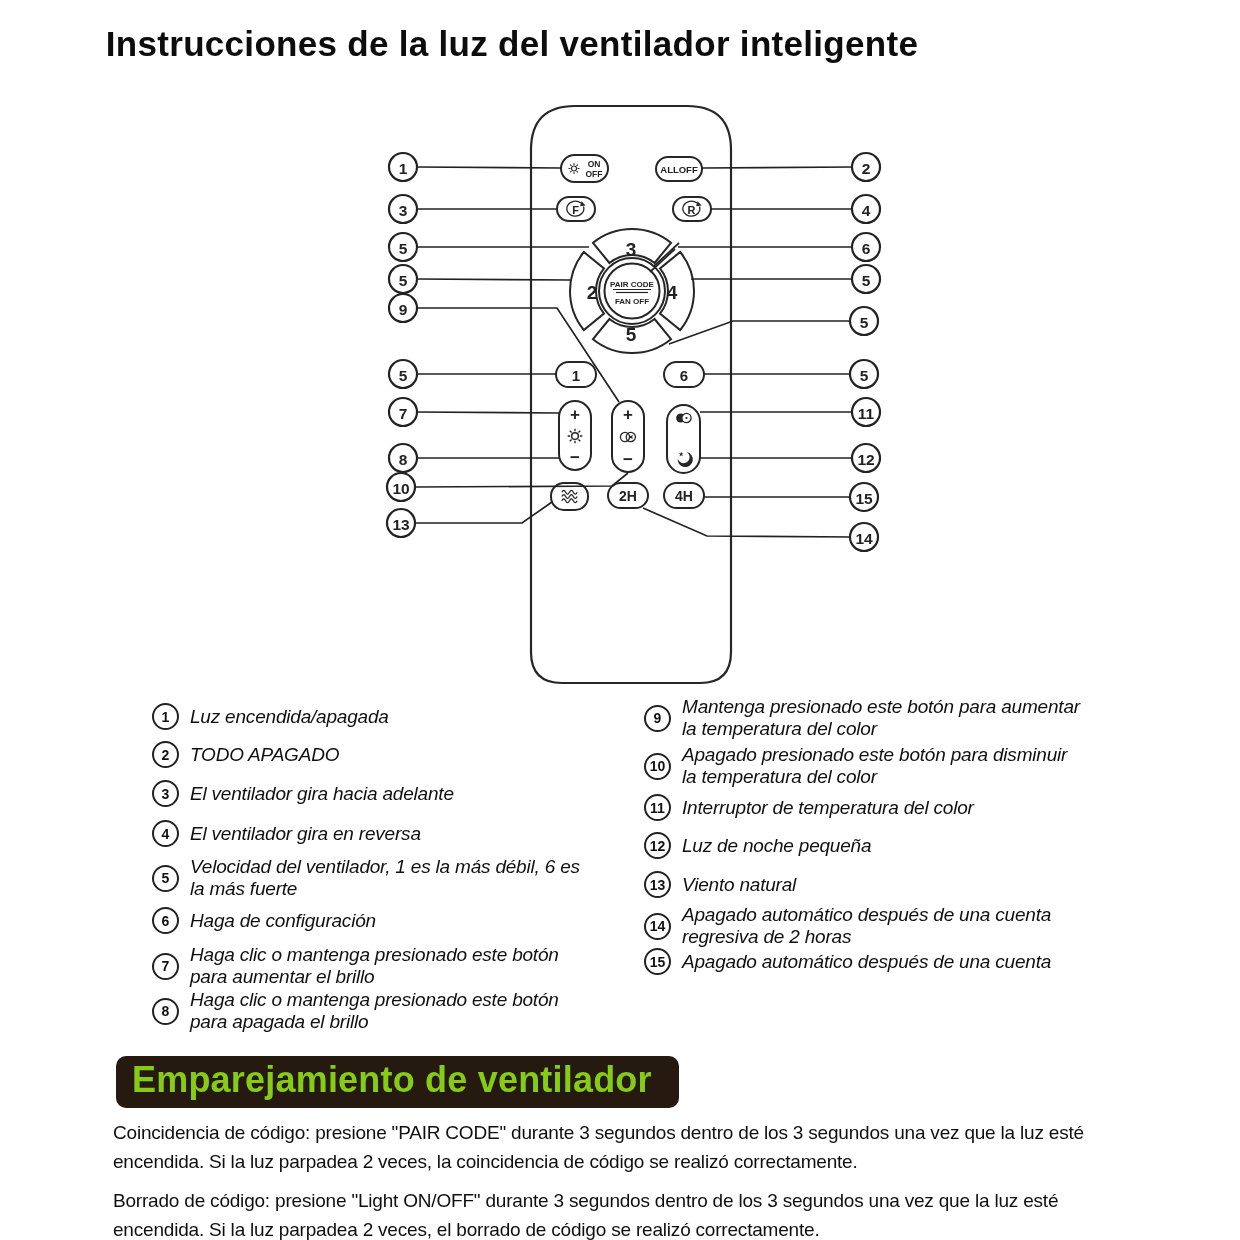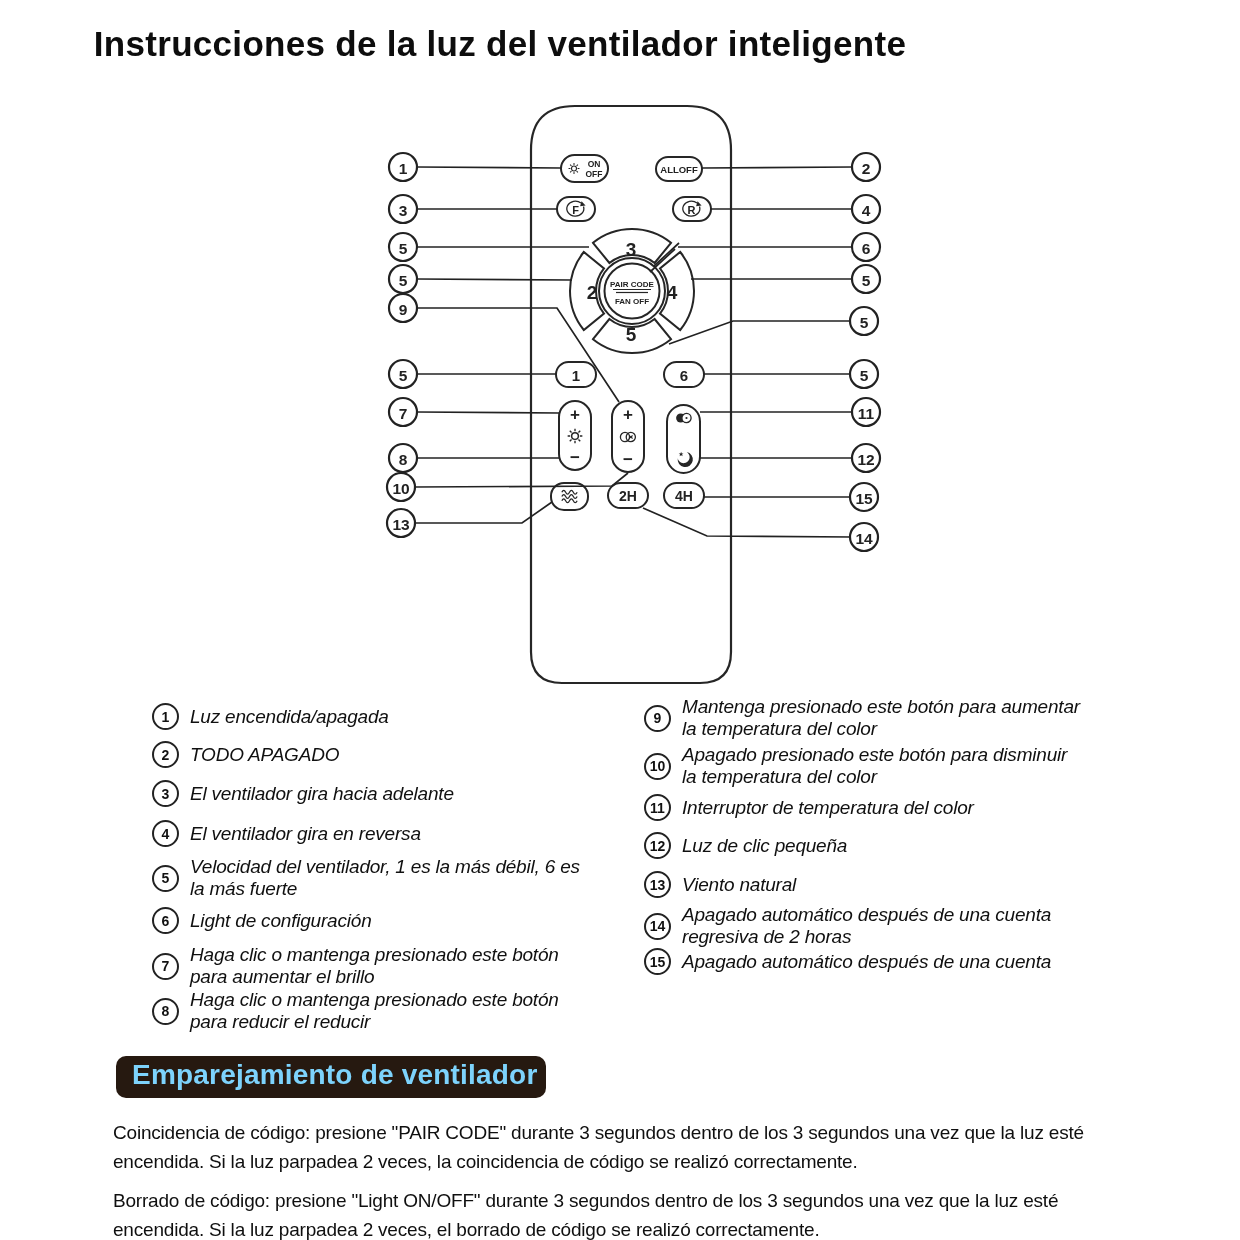"Instrucciones de la luz del" .title { left: 4px -> 16px }
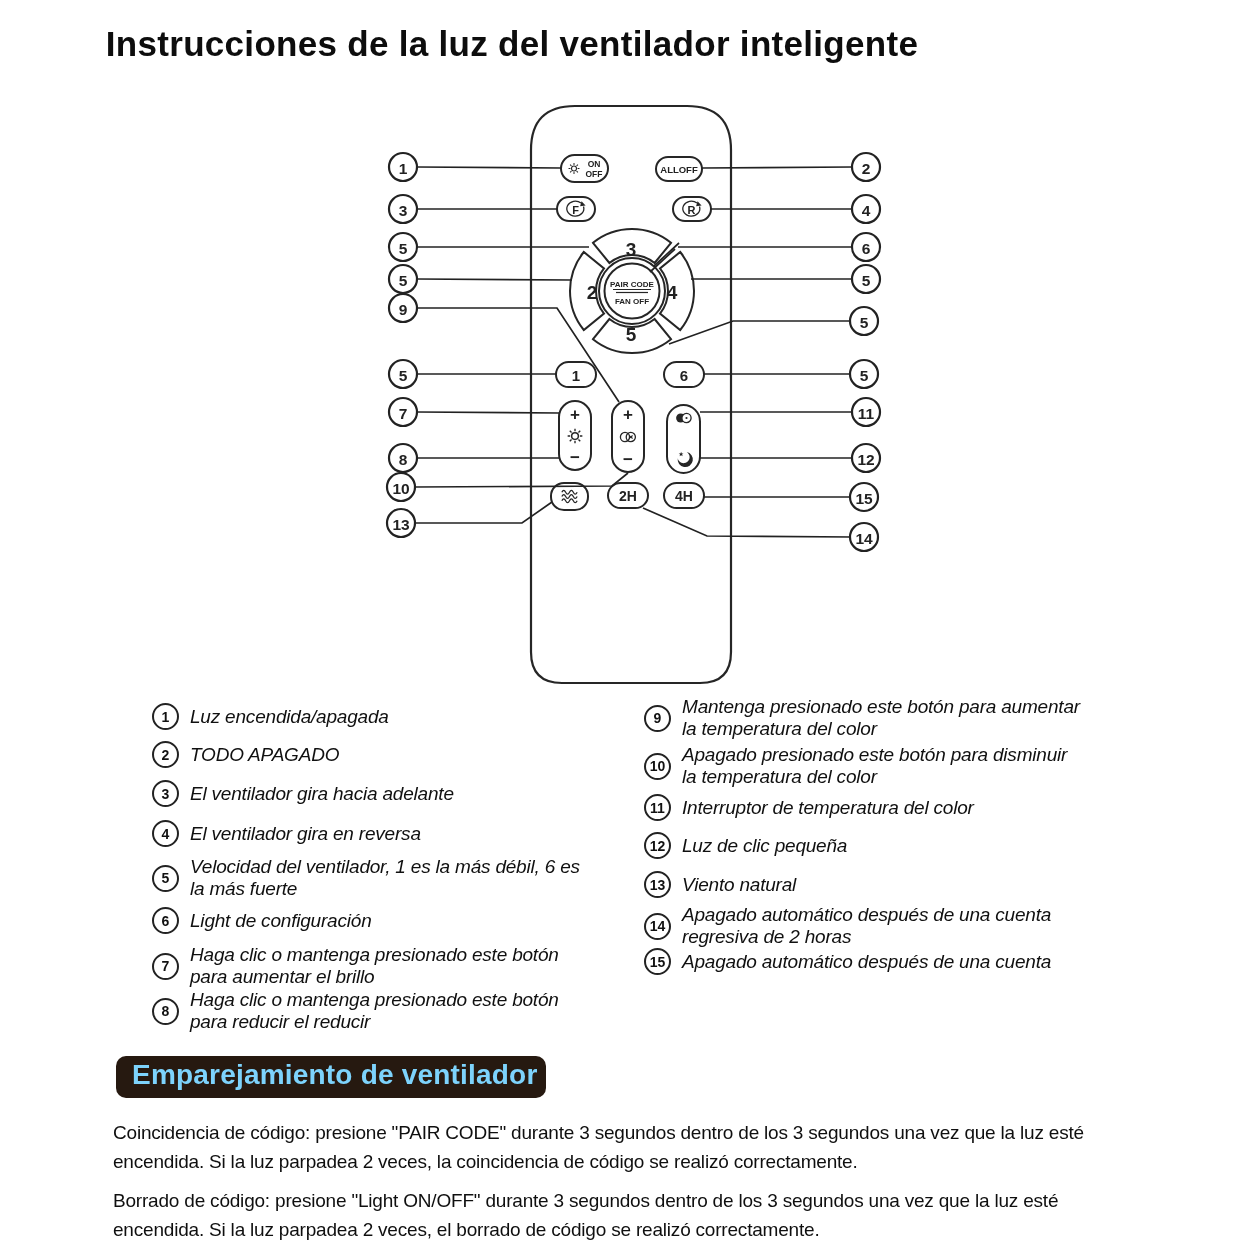"Luz de clic pequeña" span { text: clic -> noche }
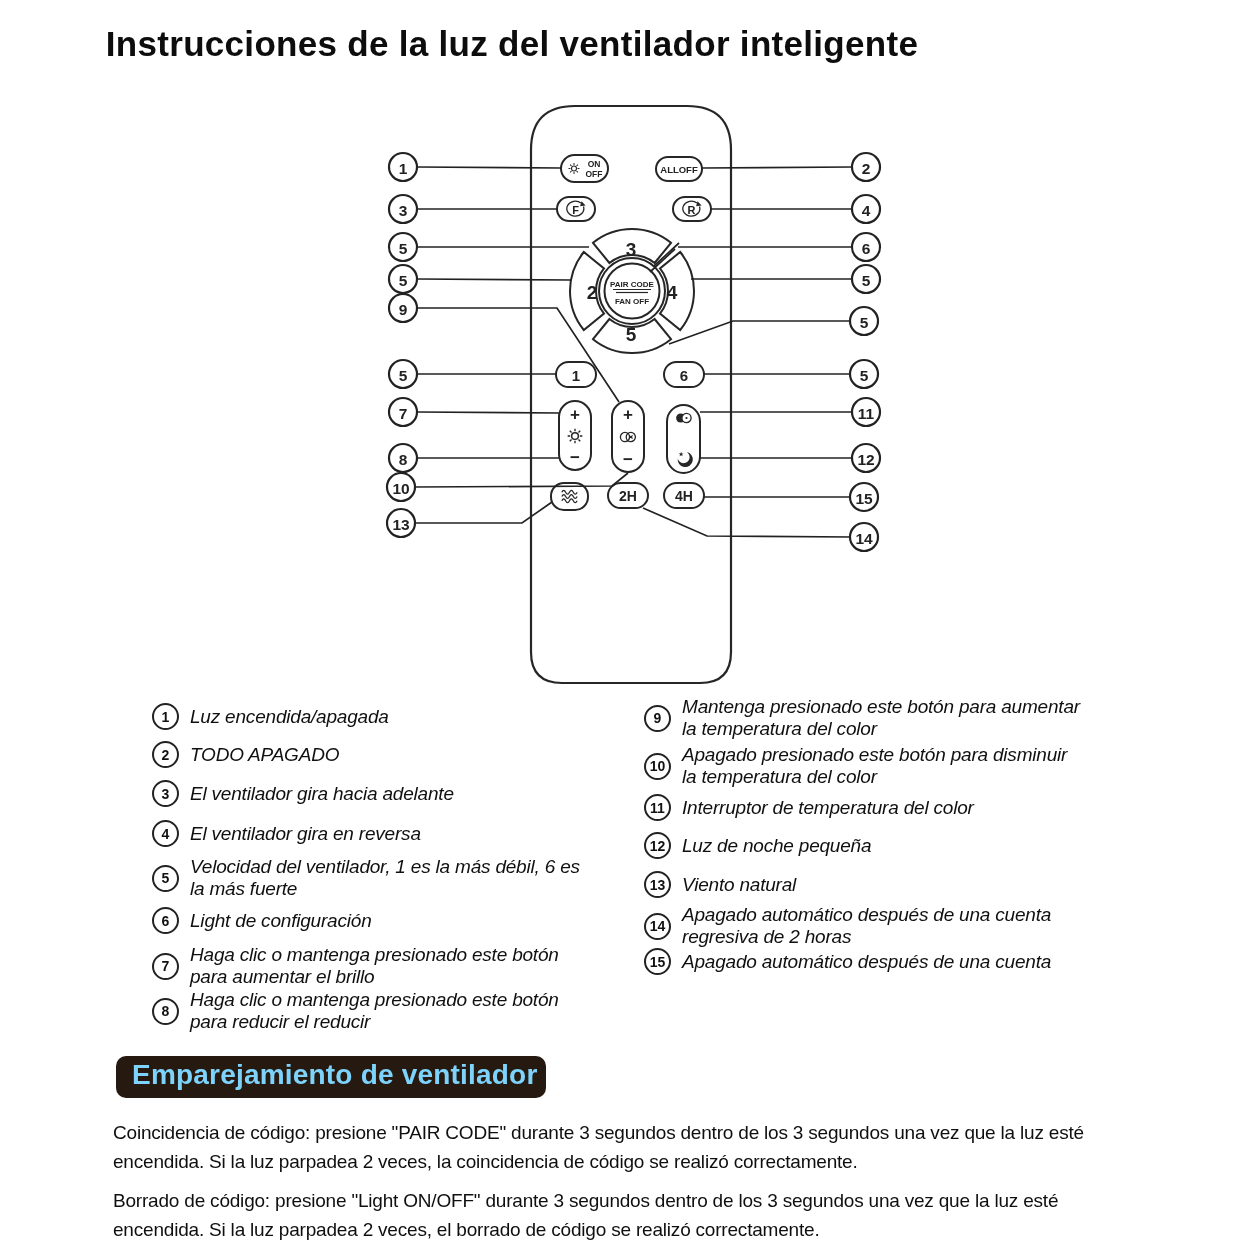"Light de configuración" span { text: Light -> Haga }
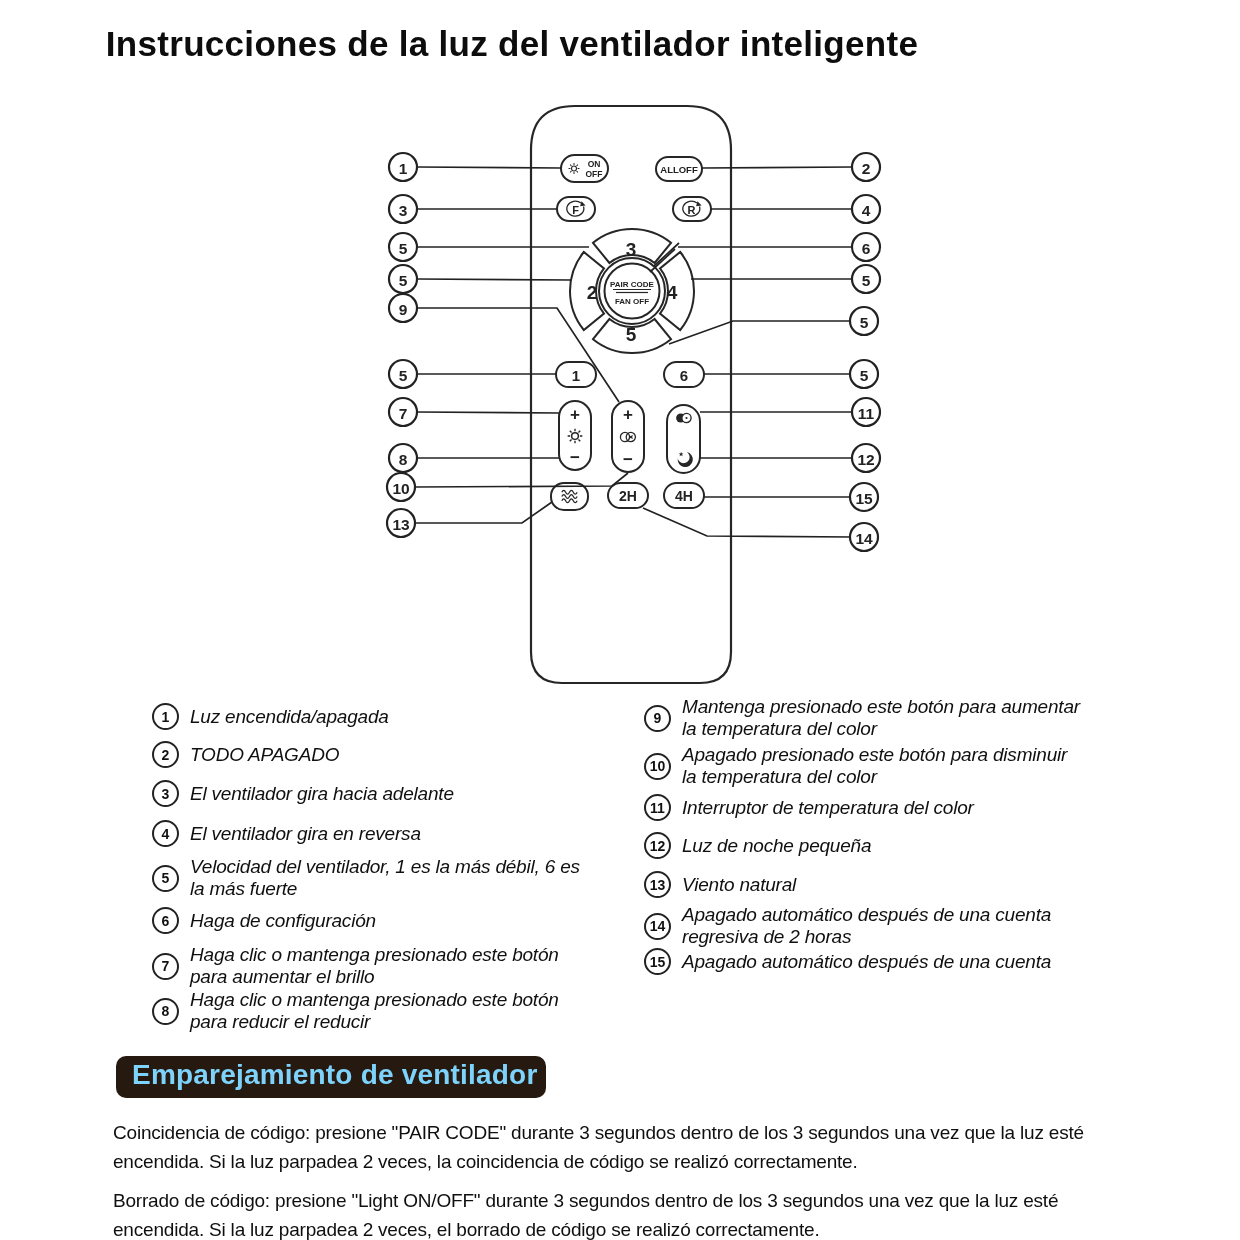"para reducir el reducir" span { text: reducir el reducir -> apagada el brillo }
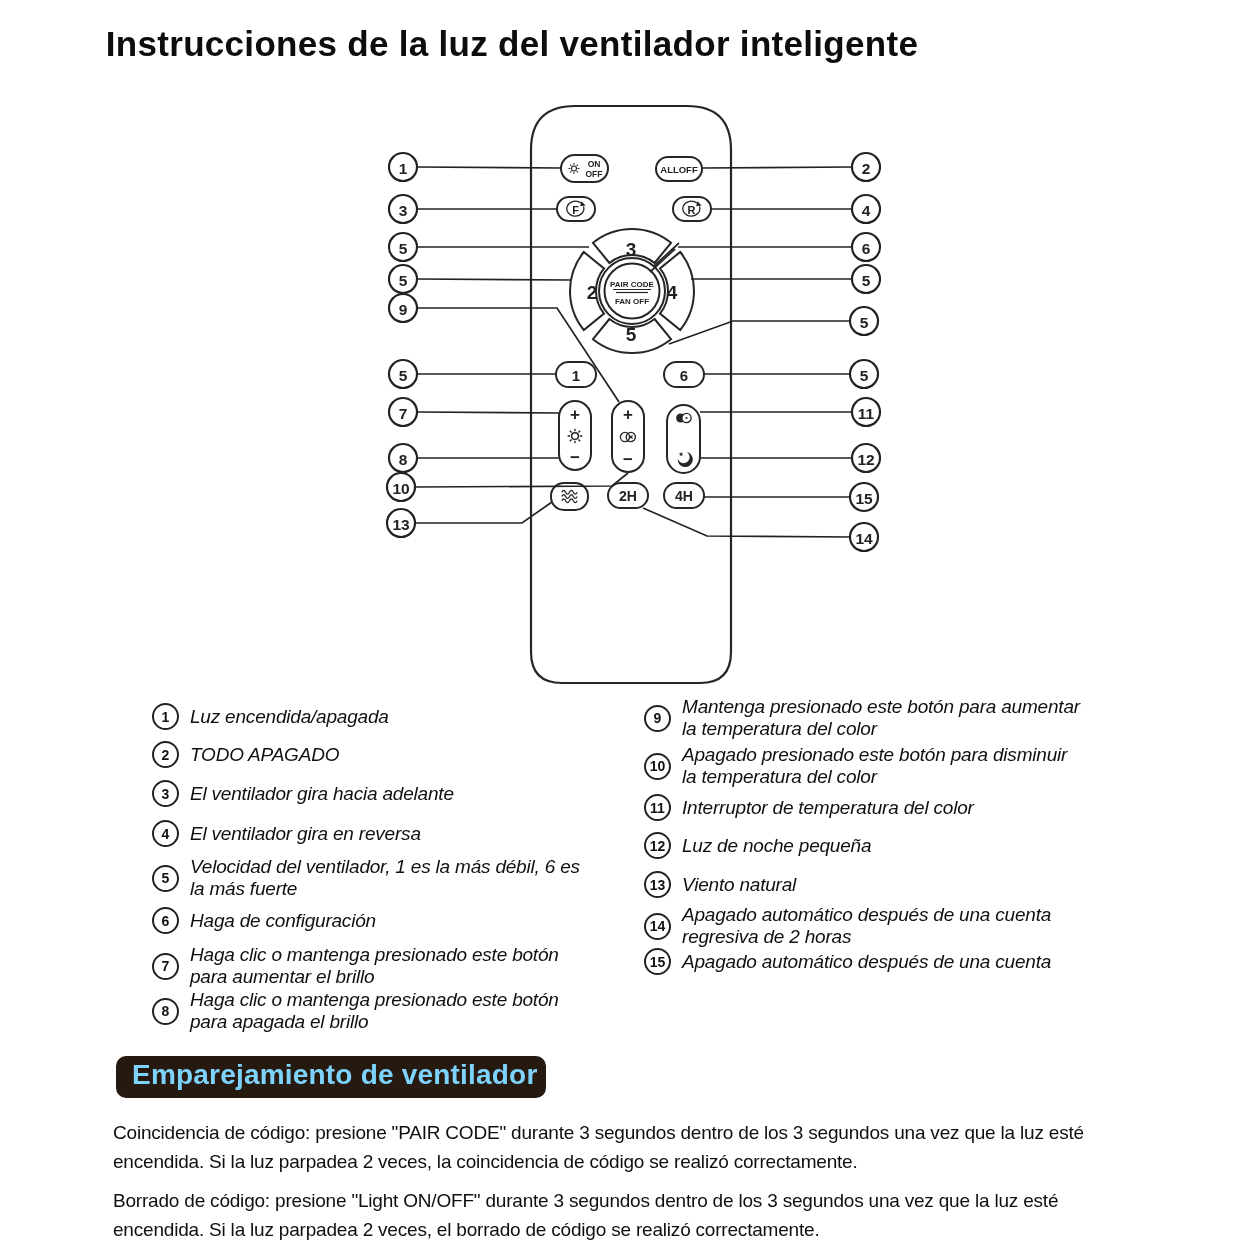"Emparejamiento de ventilador" .badge { color: #7dd3fc -> #84cc16; font-size: 28px -> 36px; padding: 3px 8px 7px 16px -> 3px 27px 7px 16px }
